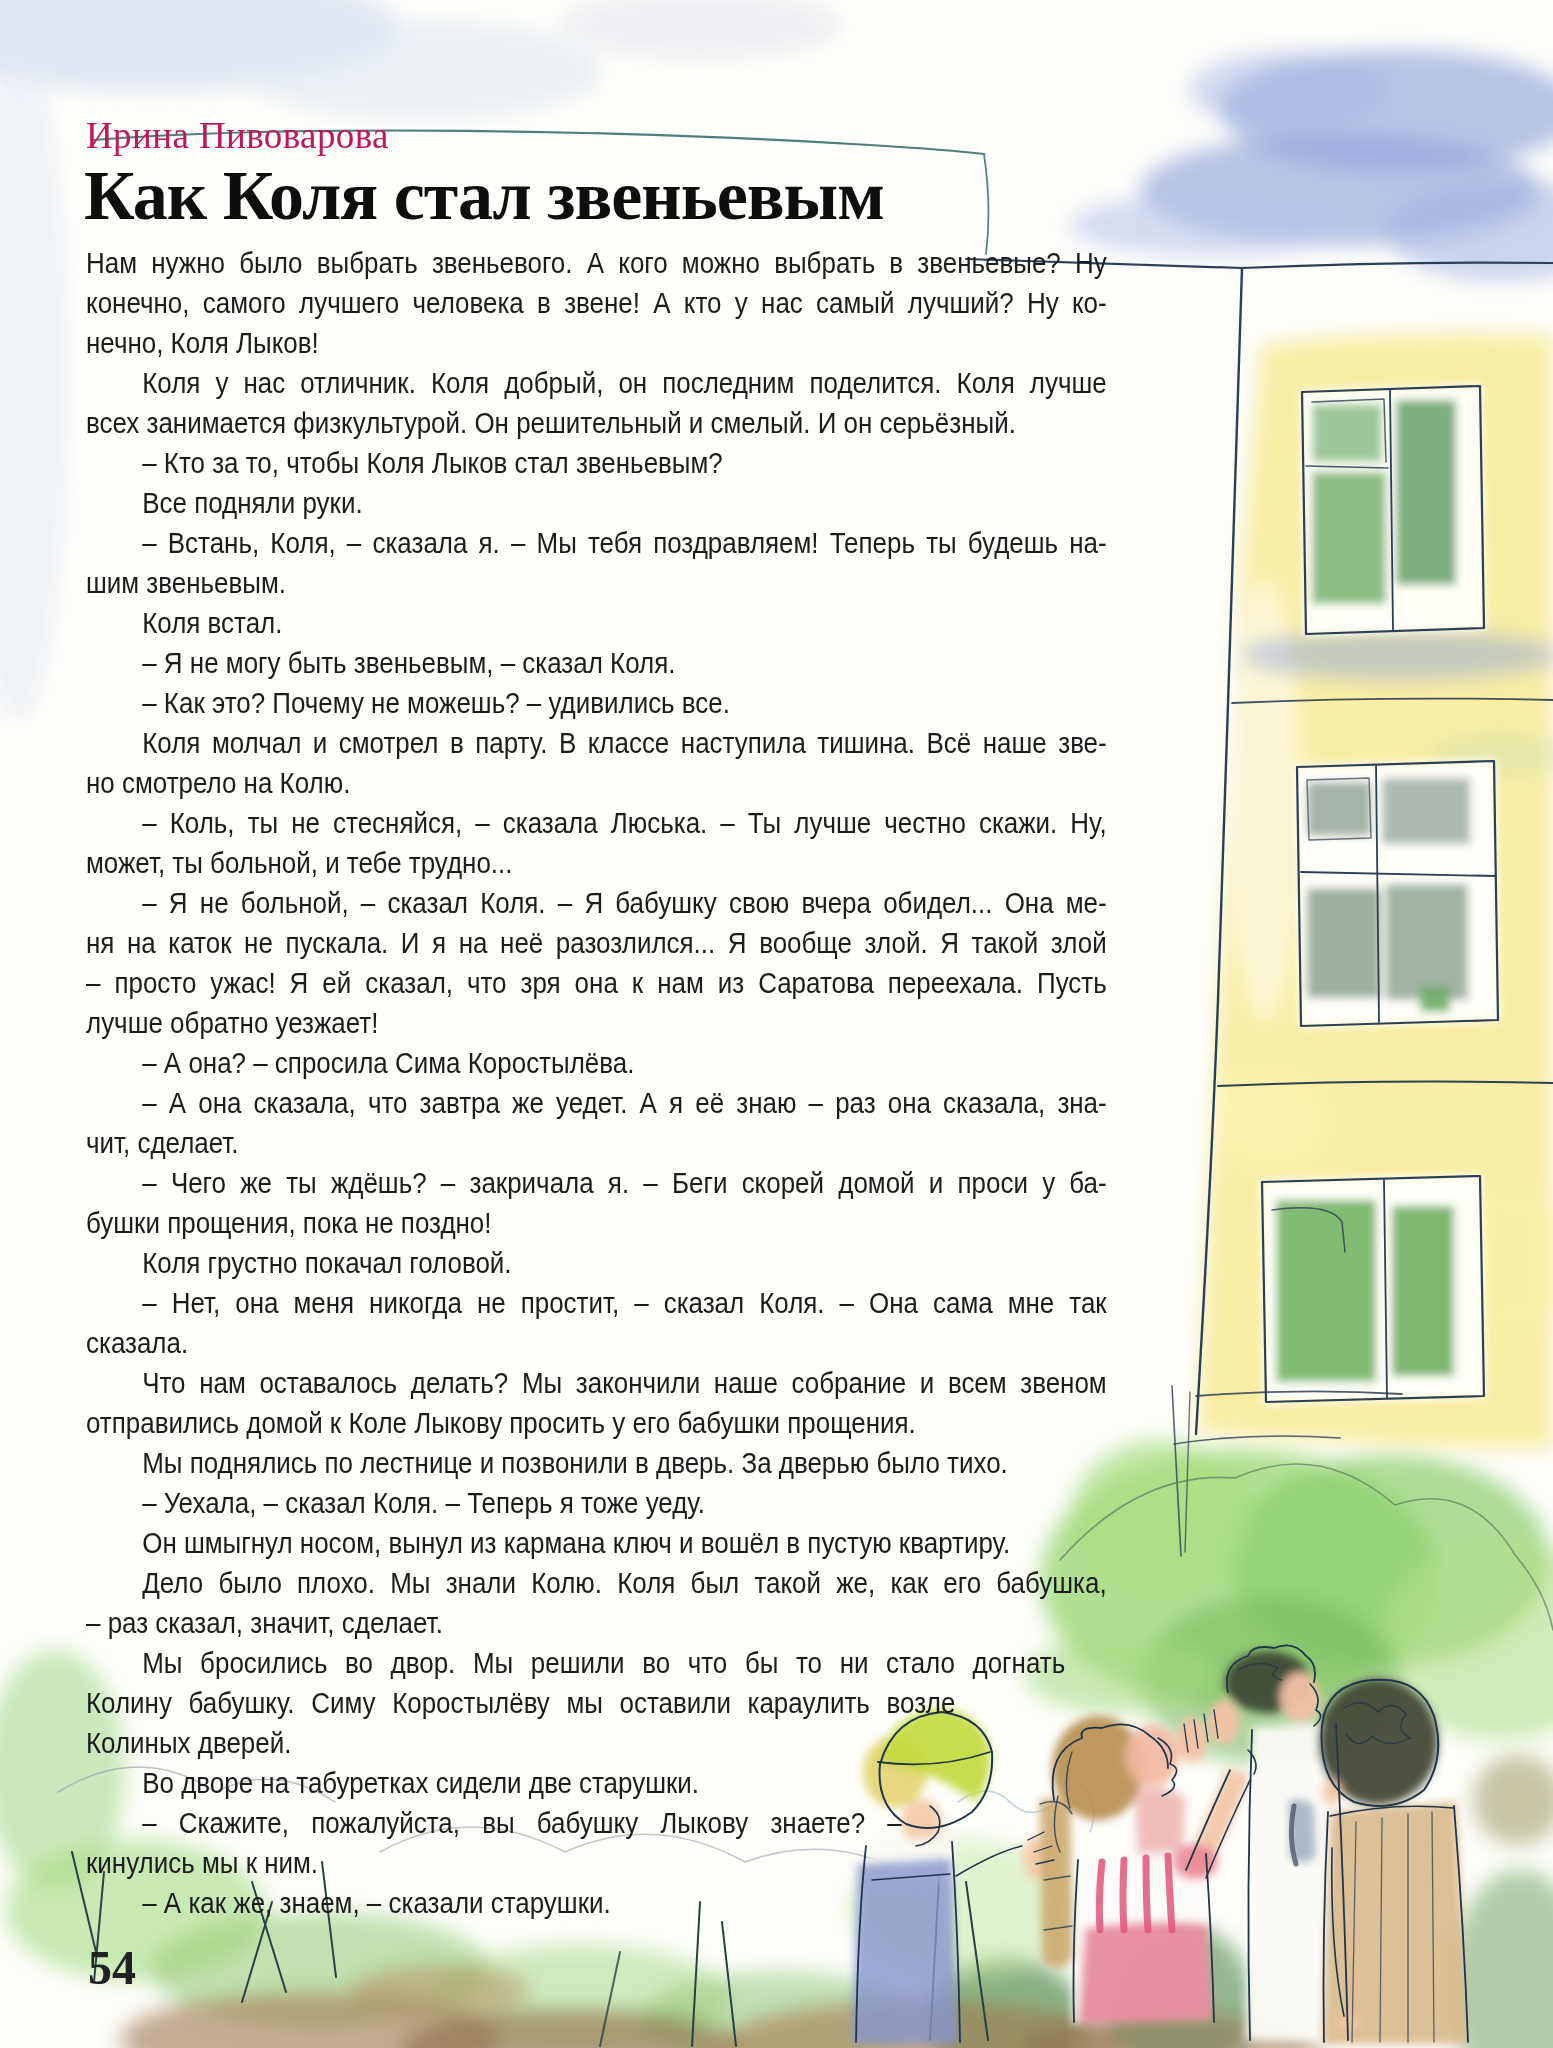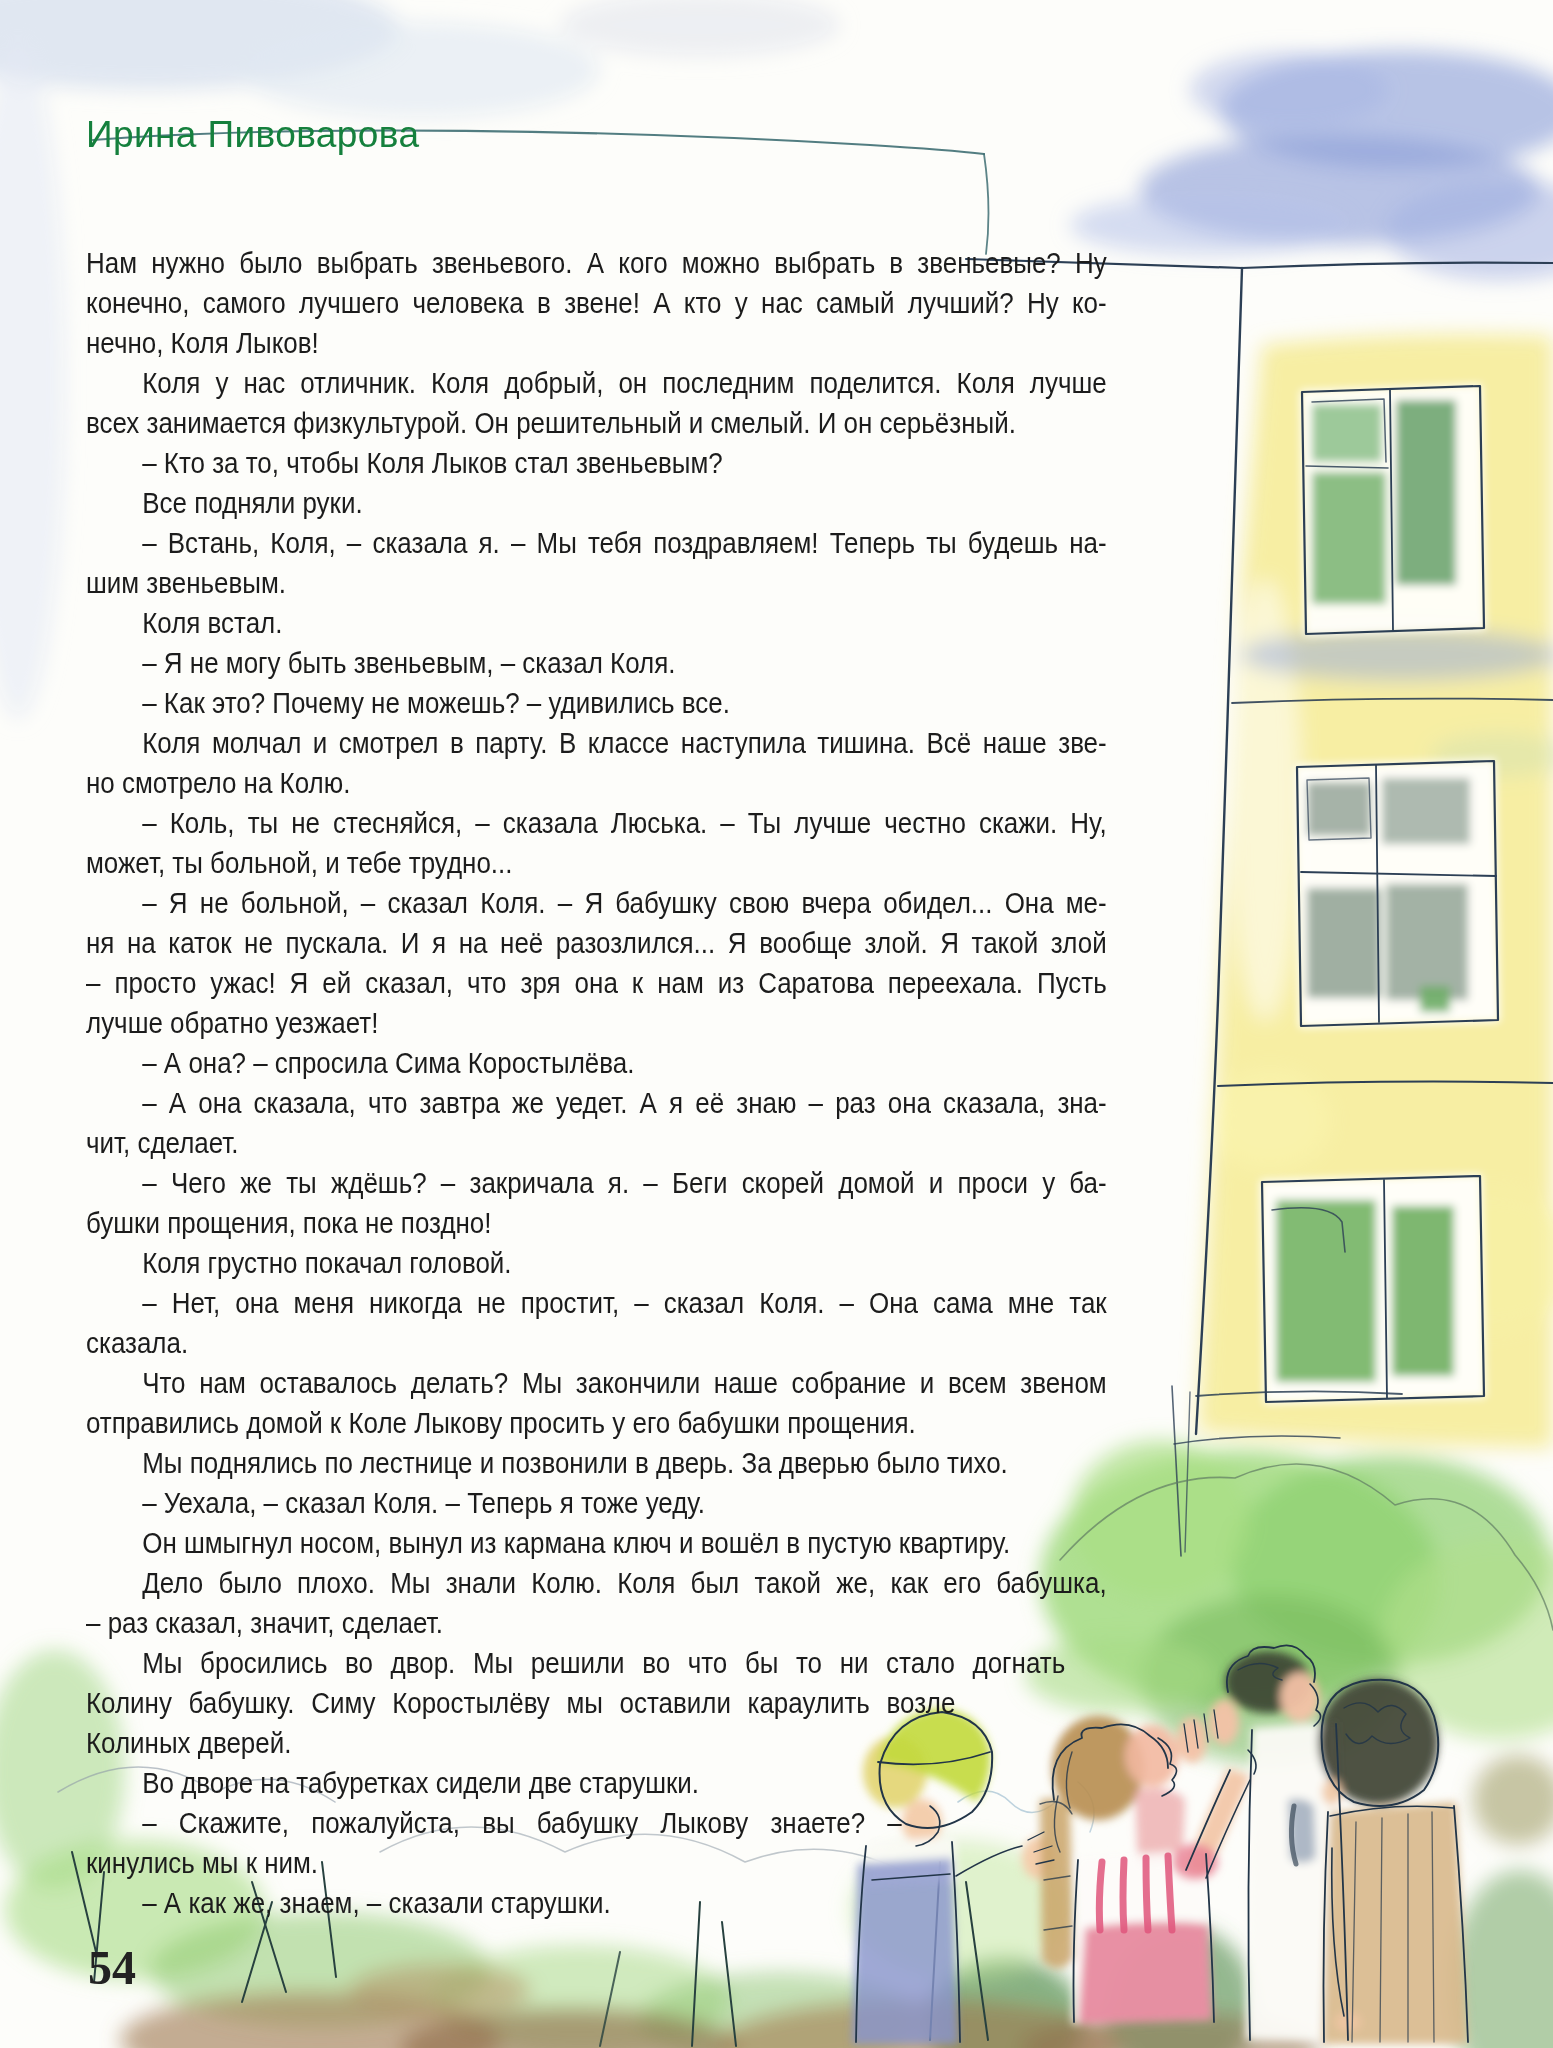"Ирина Пивоварова" .author { color: #15803d -> #be185d; font-family: none -> Liberation Serif, serif }
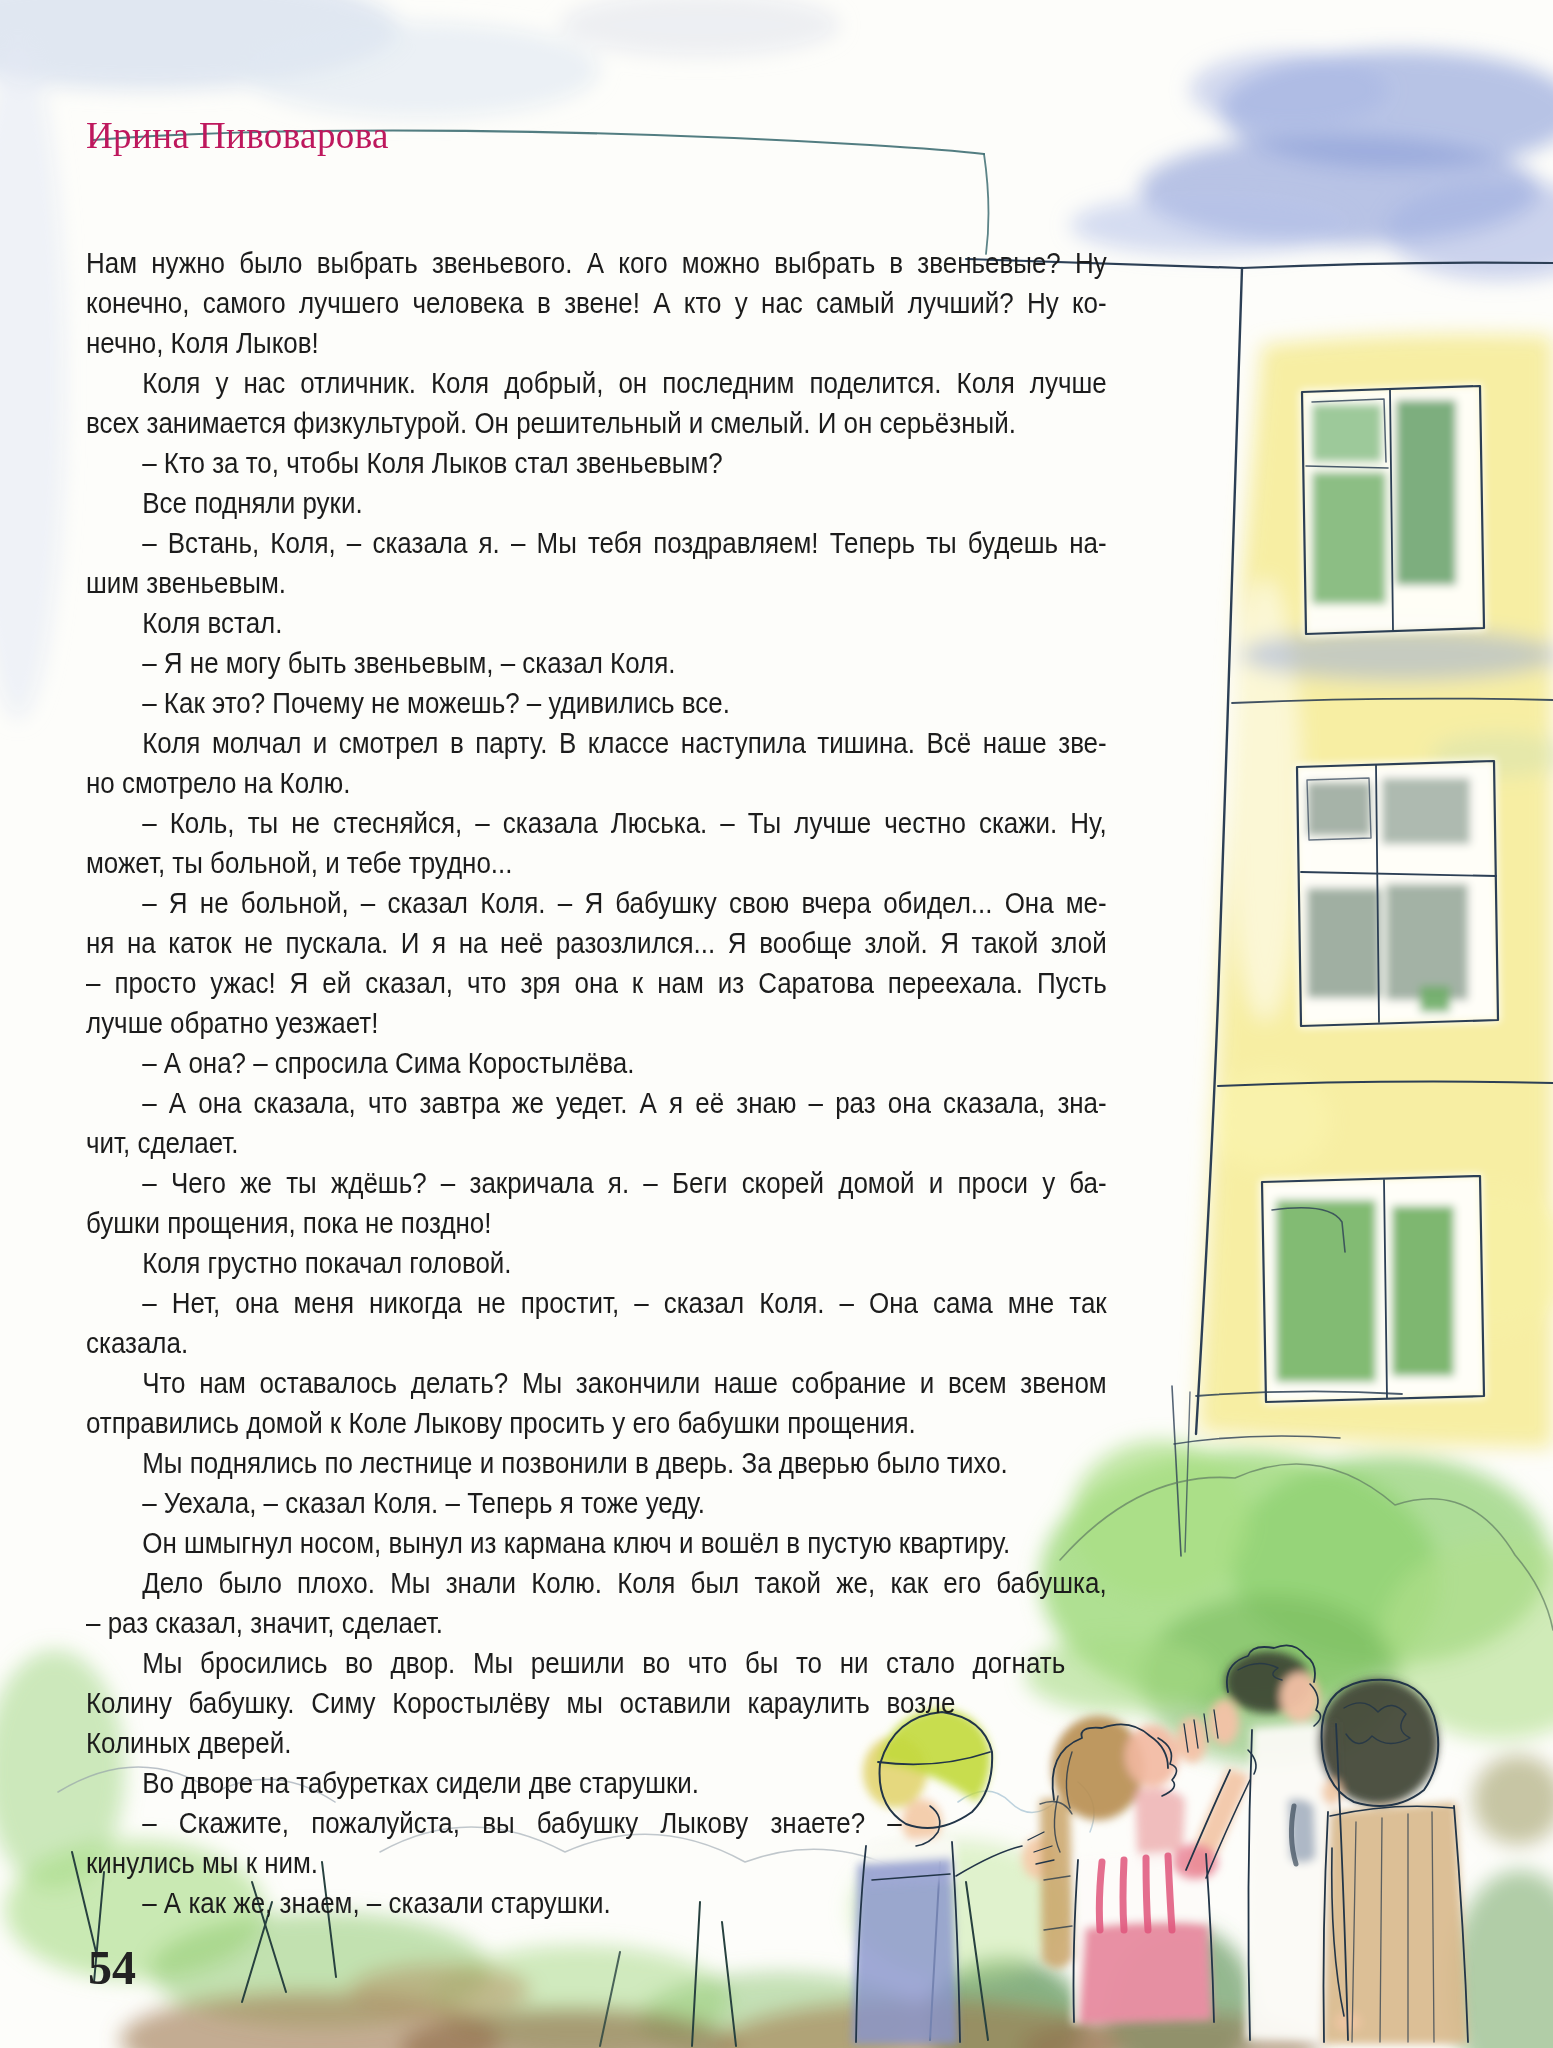"Как Коля стал звеньевым" h1.title { html: none -> <h1>Как Коля стал звеньевым</h1> }
